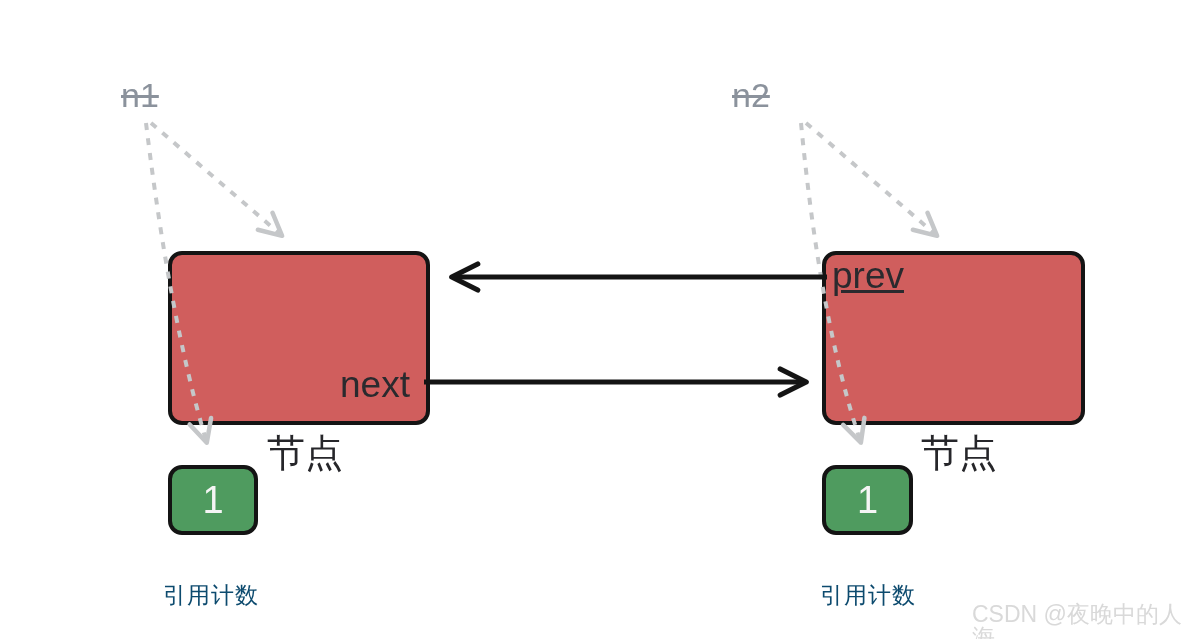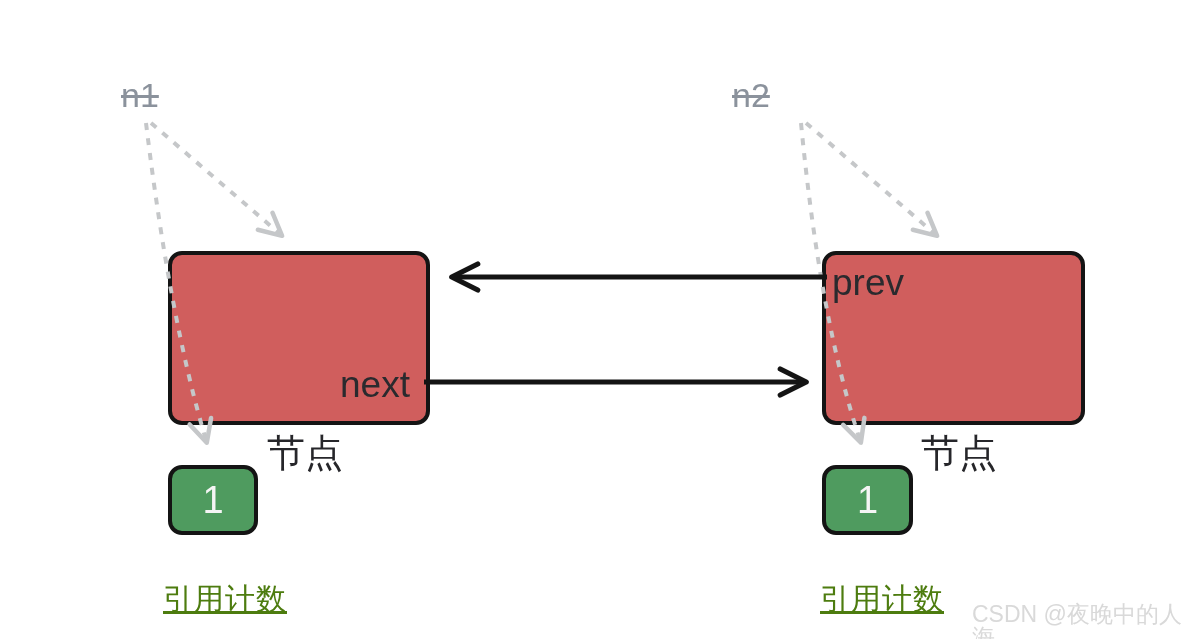"prev" div.abs { text-decoration: none -> underline; top: 264px -> 257px }
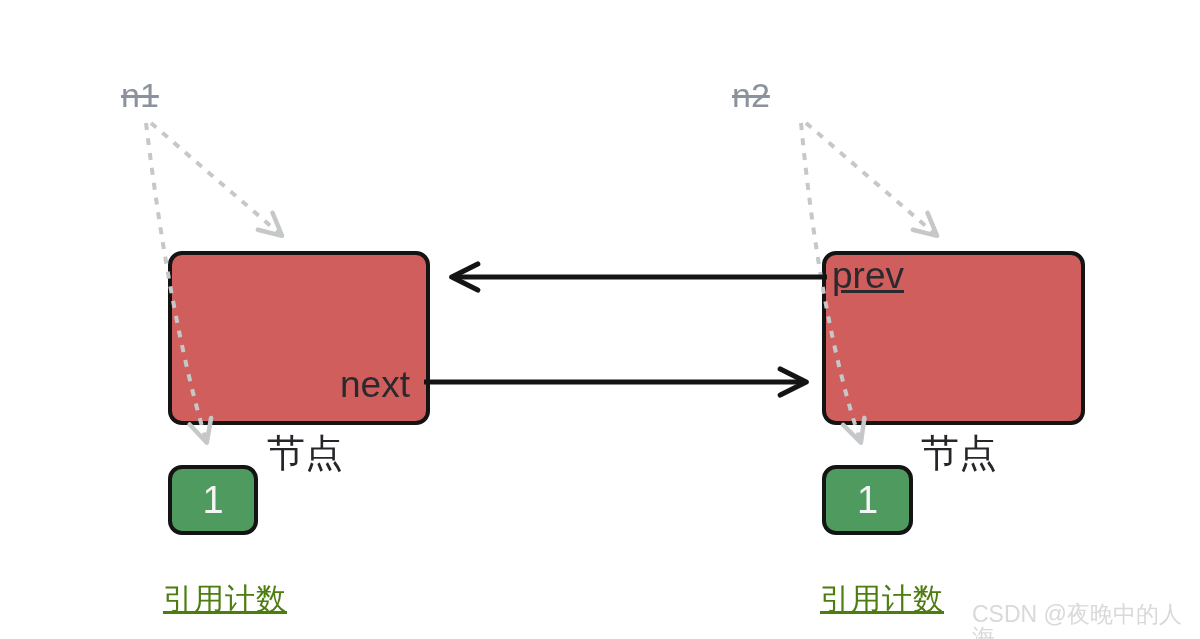"引用计数" .ref-caption { color: #4d7c0f -> #0c4a6e; font-size: 30px -> 23px; text-decoration: underline -> none }
